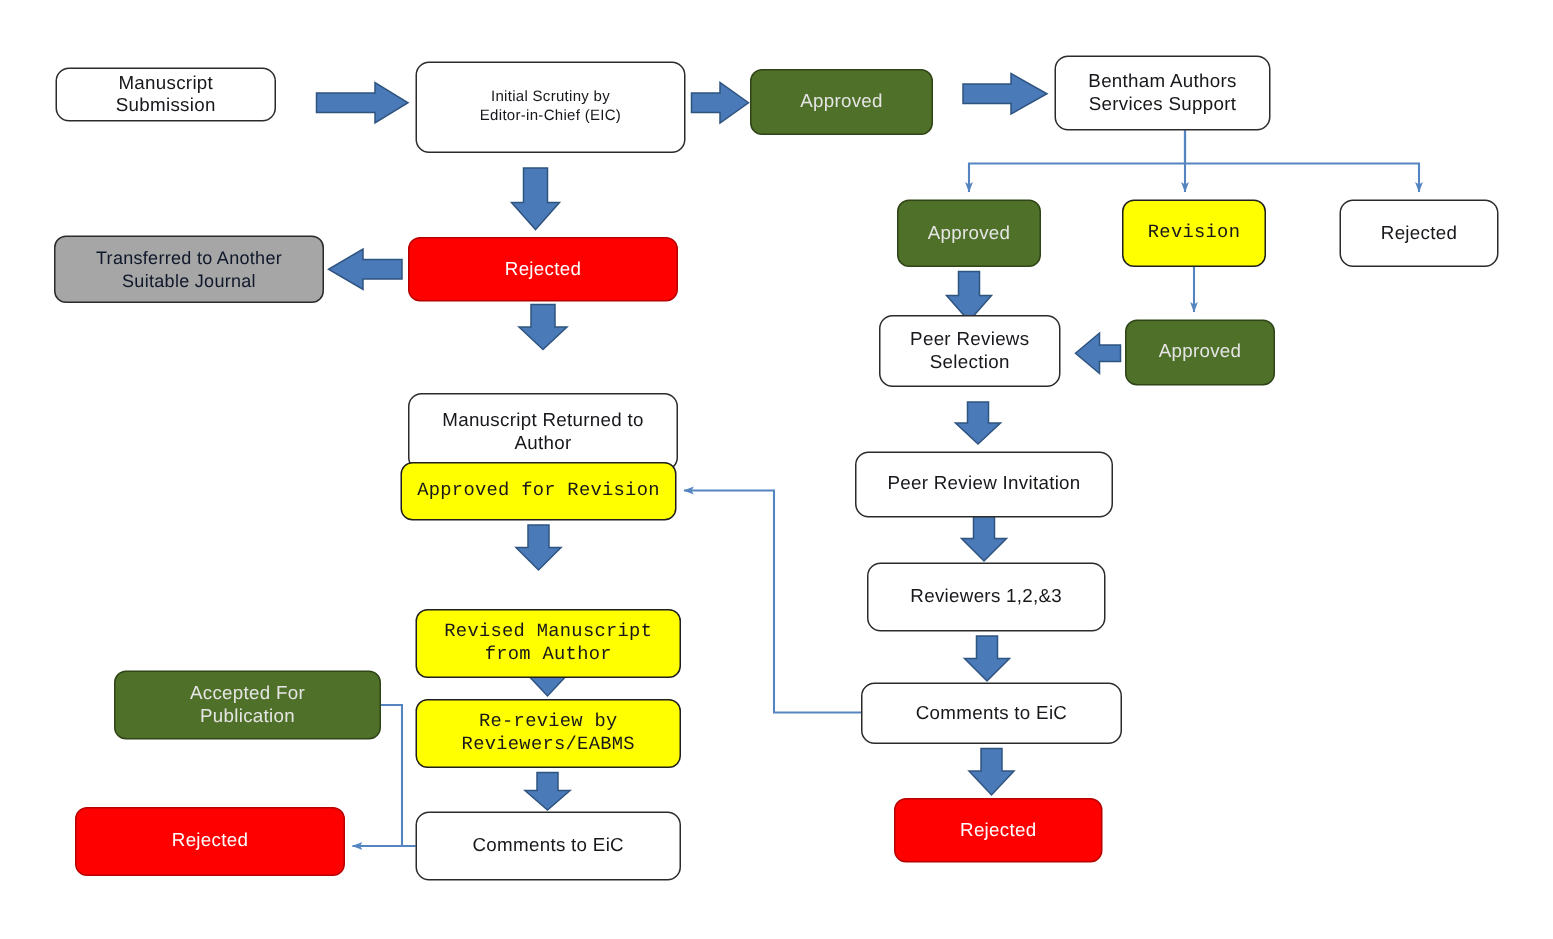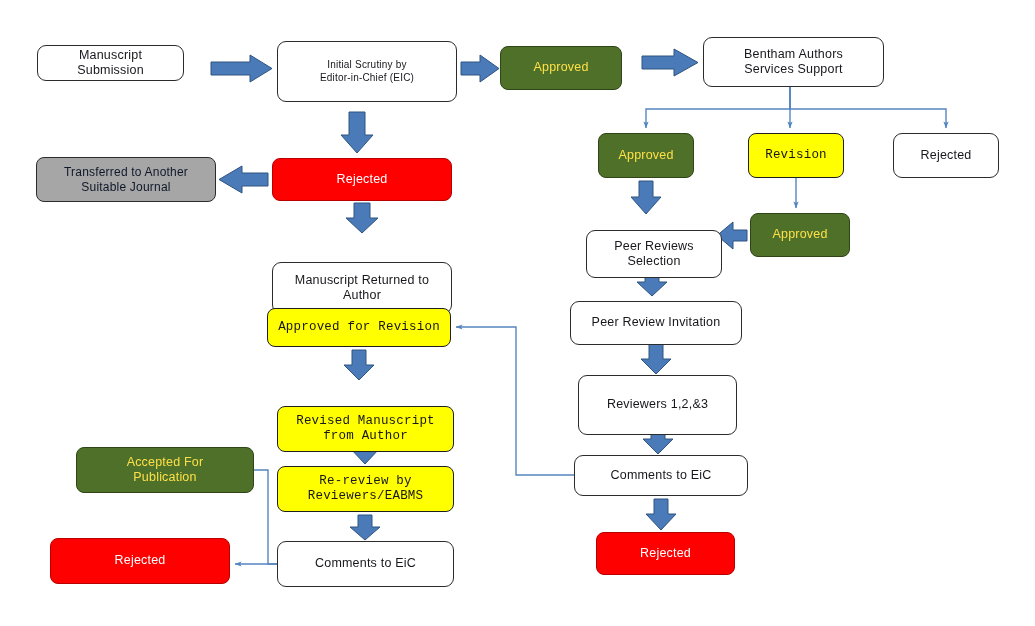"Bentham Authors" div.node { width: 181px -> 144px }
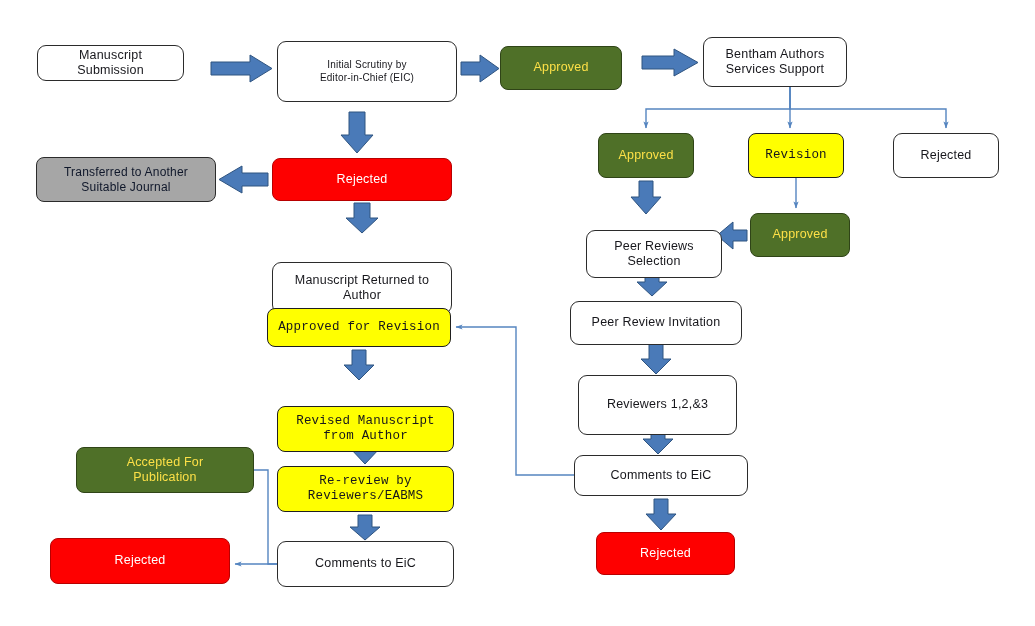"Approved" .node.green { color: #fde047 -> #e5e5e5 }
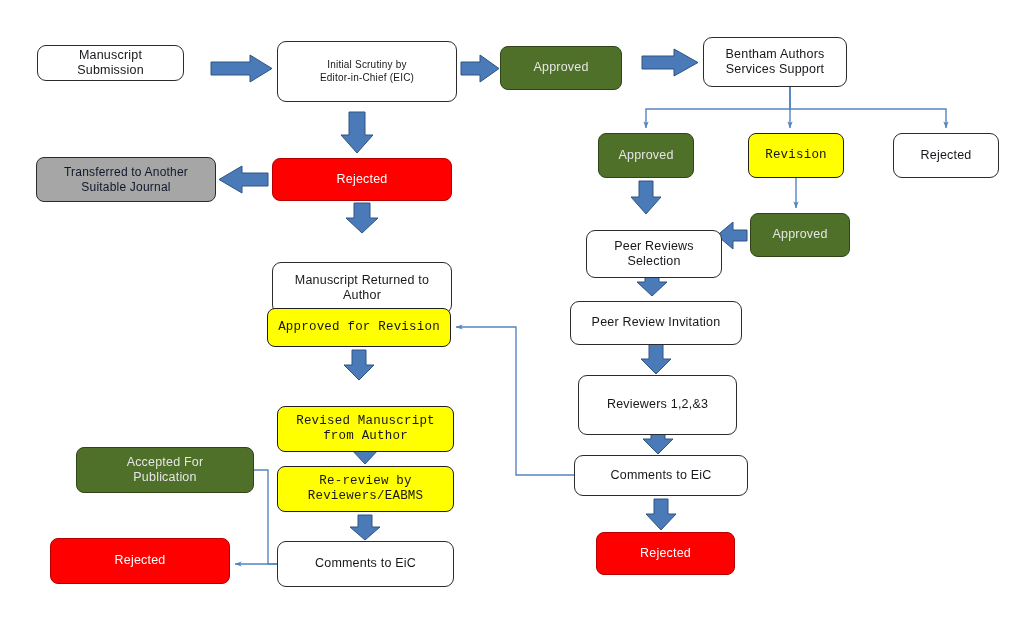"Peer Reviews" div.node { top: 230px -> 210px; width: 136px -> 121px }
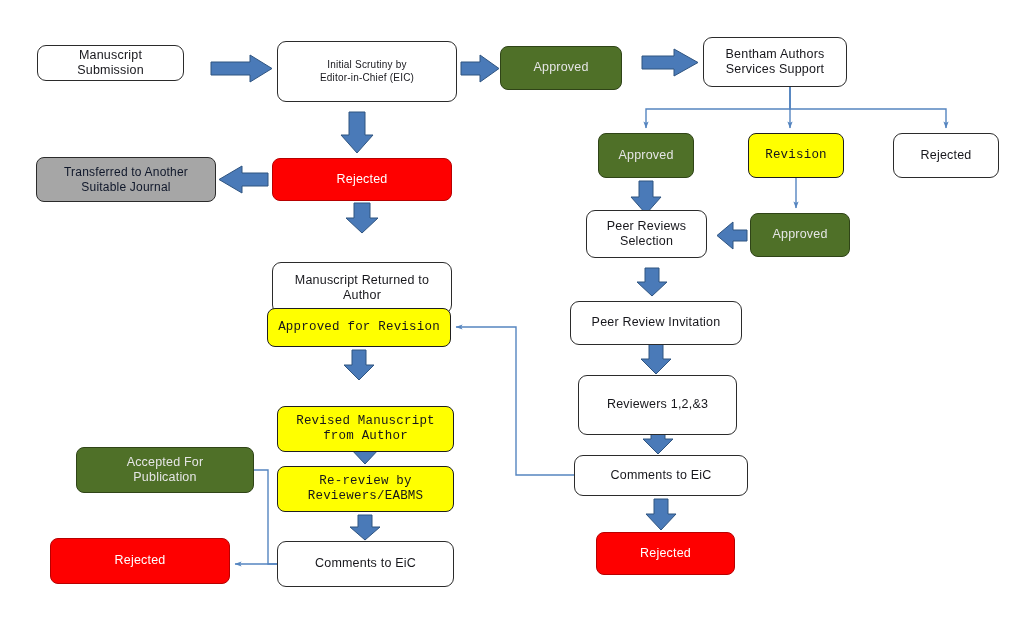"Reviewers 1,2,&3" div.node { height: 60px -> 46px }
